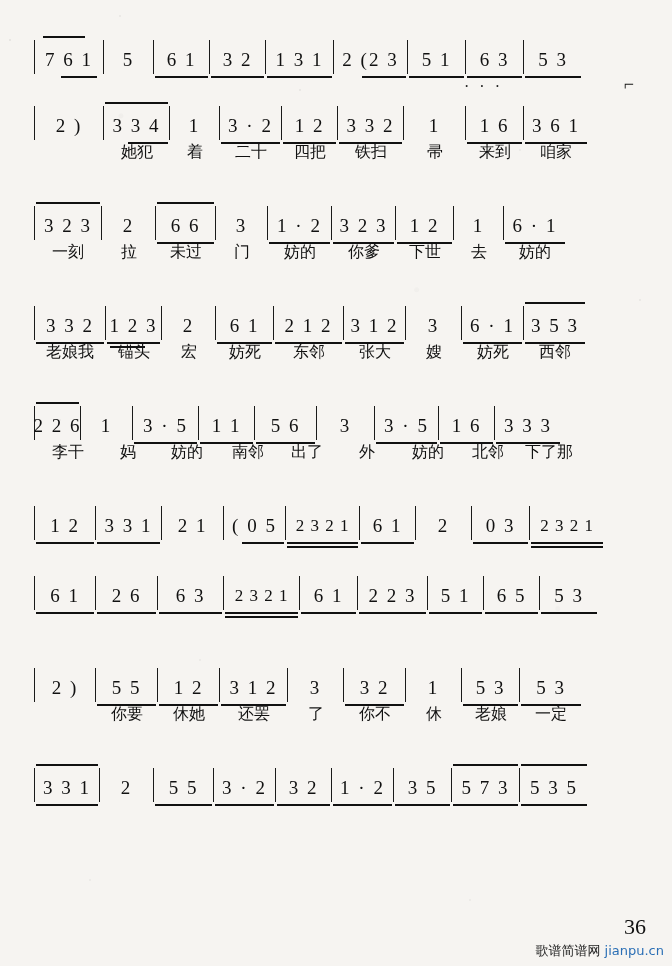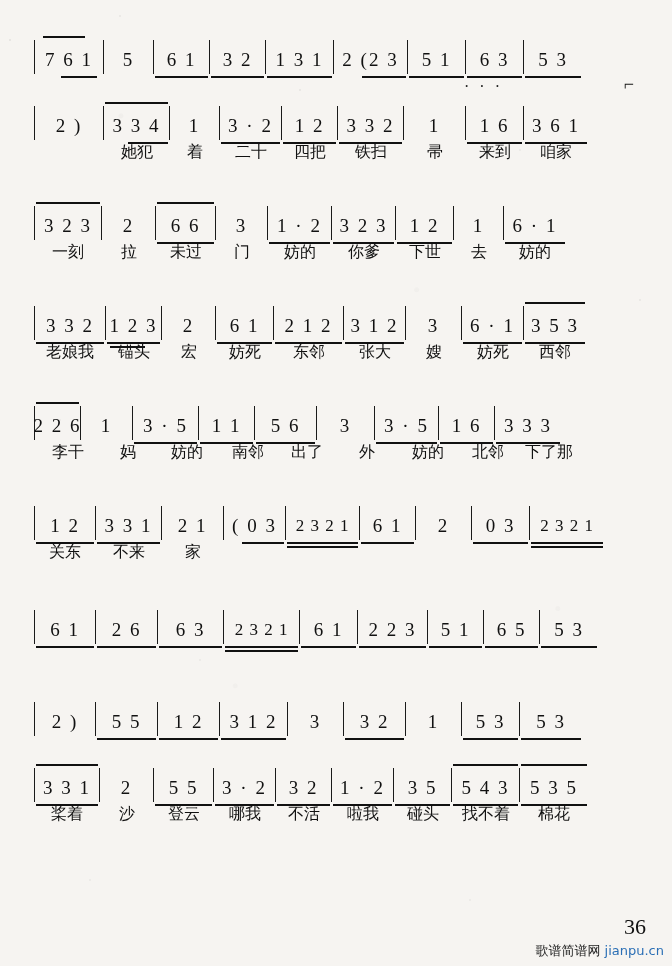"( 0 3" span.nums { text: 3 -> 5 }
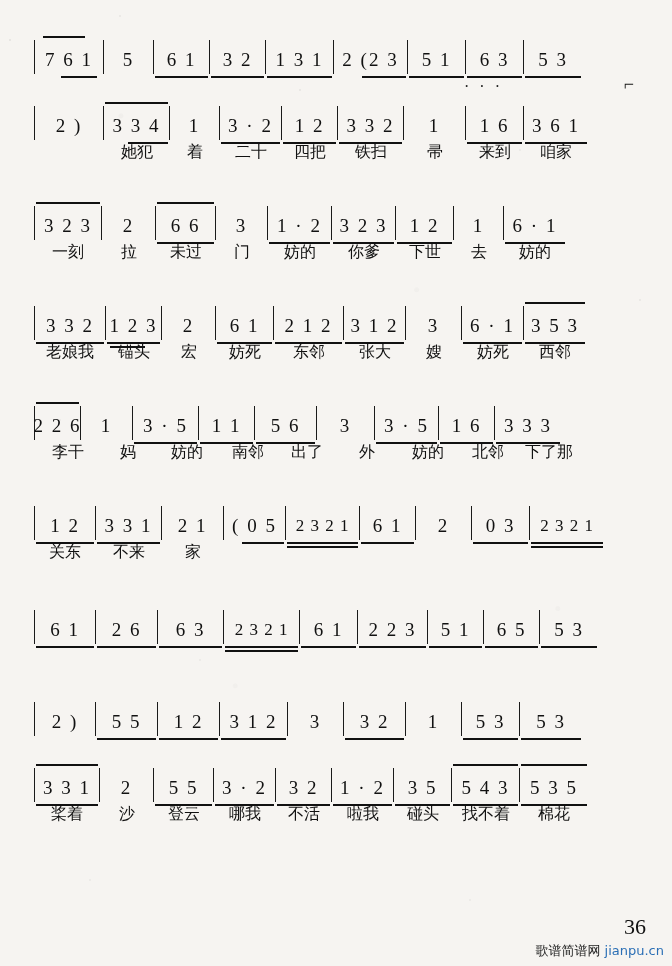"关东" div.lyr-row { html: <div> <div>关东</div> <div>不来</div> <div>家</div> <div></div> <div></div> <div></div> <div></div> <div></div> <div></div> </div> -> none }
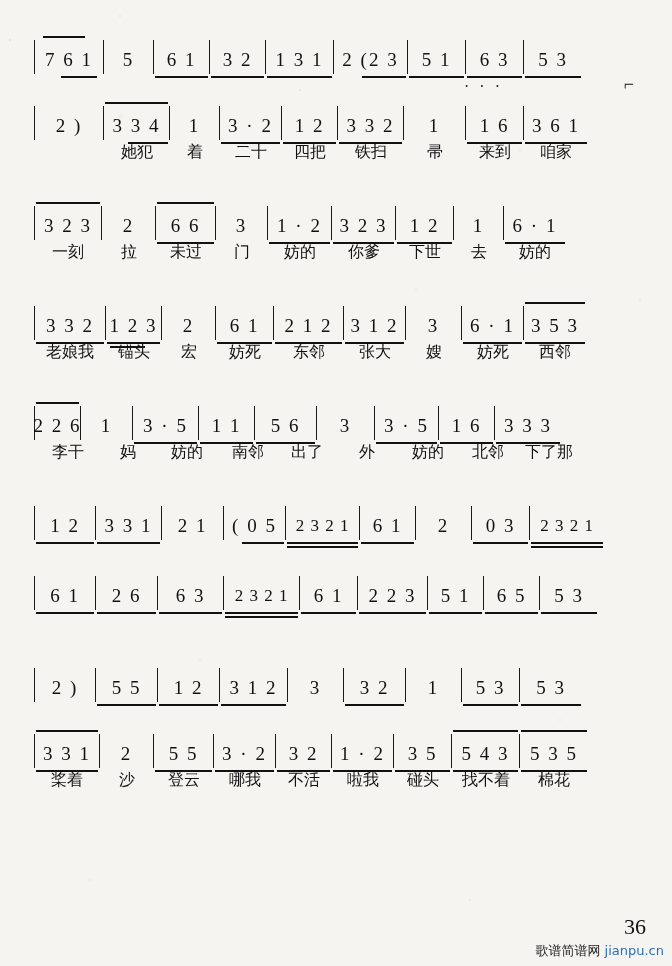"你要" div.lyr-row { html: none -> <div> <div></div> <div>你要</div> <div>休她</div> <div>还罢</div> <div>了</div> <div>你不</div> <div>休</div> <div>老娘</div> <div>一定</div> </div> }
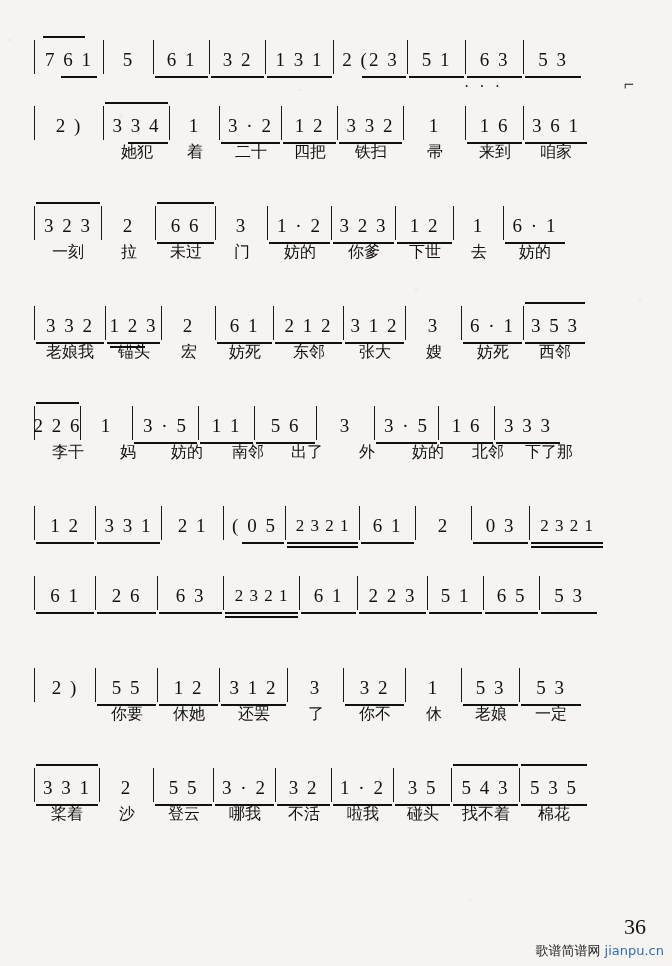"5 4 3" span.nums { text: 4 -> 7 }
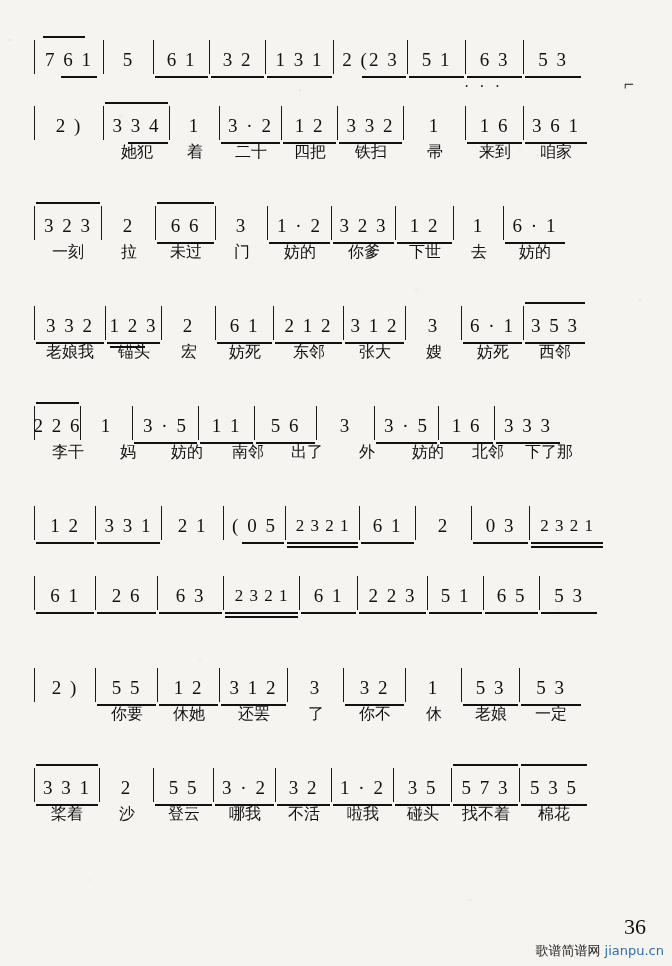"桨着" div.lyr-row { html: <div> <div>桨着</div> <div>沙</div> <div>登云</div> <div>哪我</div> <div>不活</div> <div>啦我</div> <div>碰头</div> <div>找不着</div> <div>棉花</div> </div> -> none }
